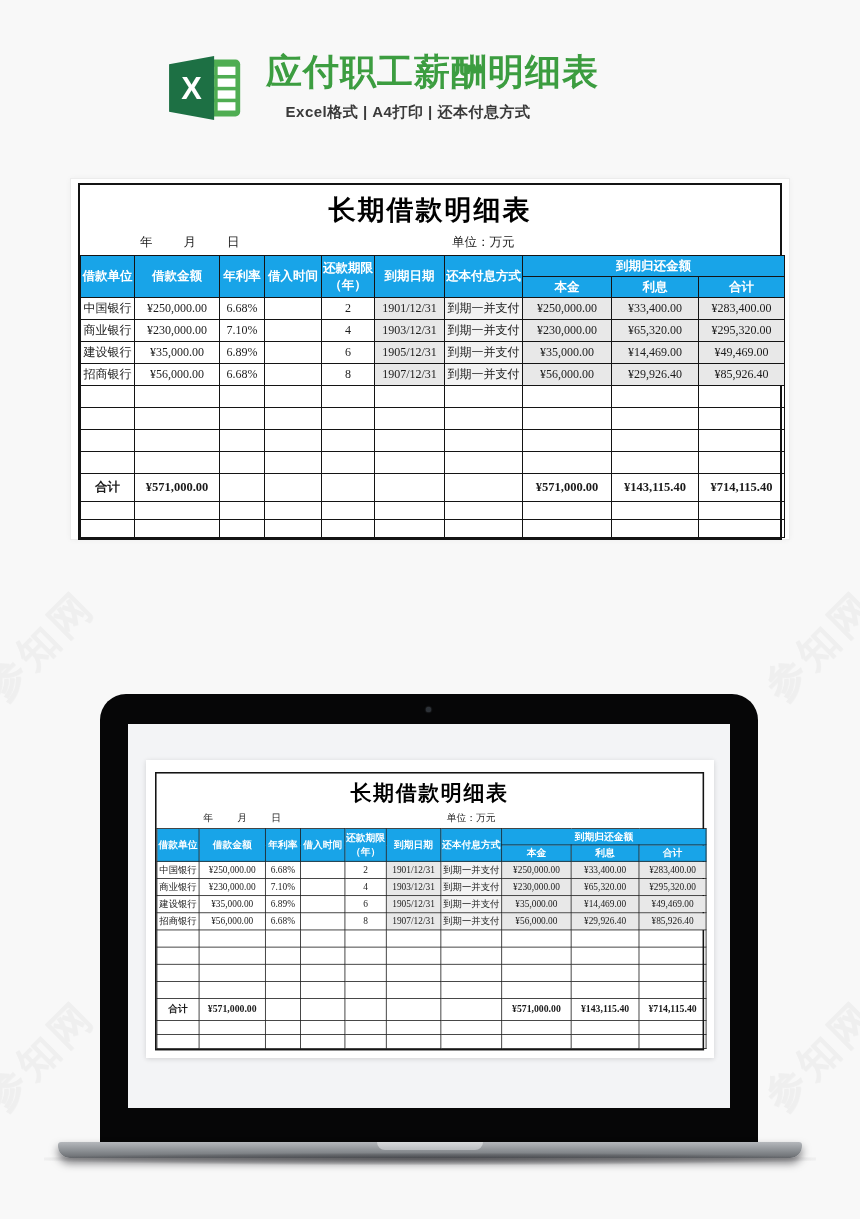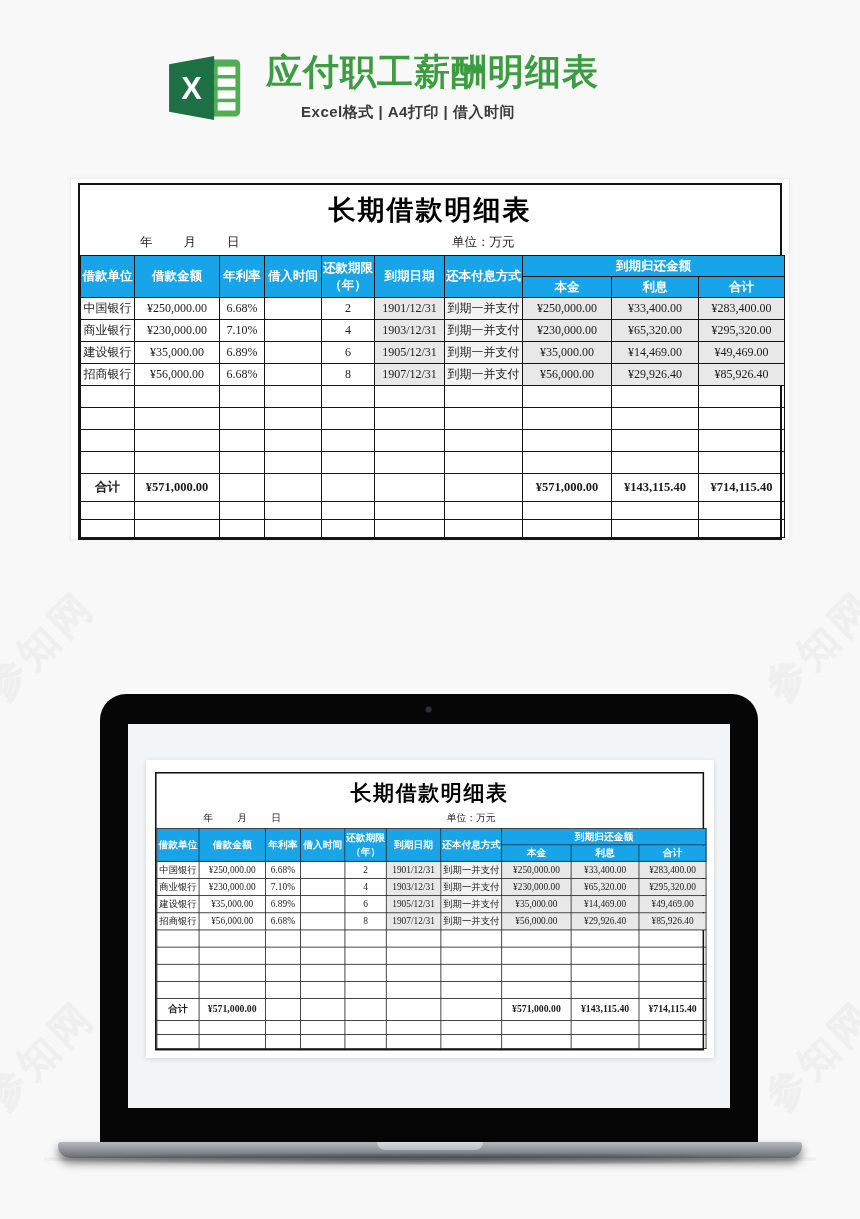"Excel格式 | A4打印 | 借入时间" div.hero-sub { text: 借入时间 -> 还本付息方式 }
